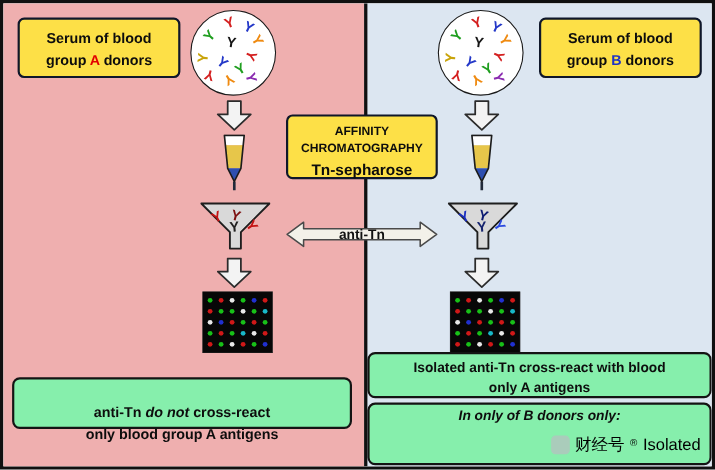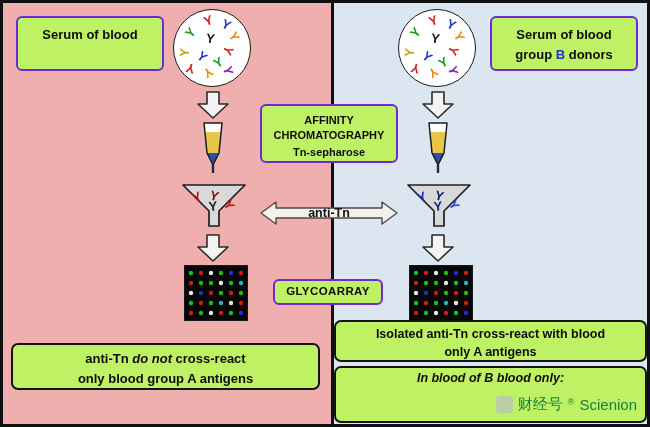"Serum of blood" .graybox { background: #bef264 -> #fde047; border: 2px solid #6d28d9 -> 2px solid #0f172a }
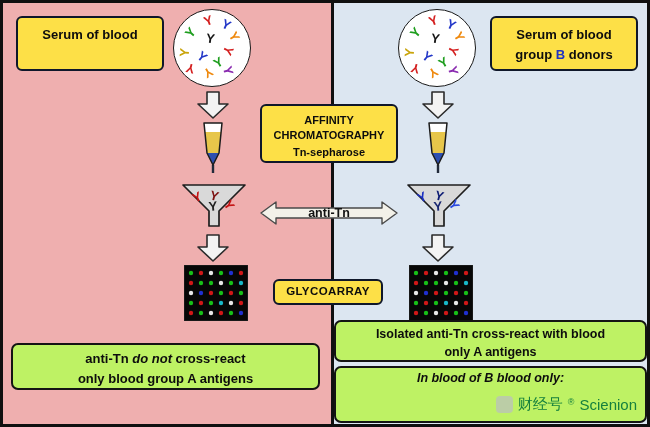"group A donors" div { html: none -> <div> <span>group </span><span>A</span><span> donors</span> </div> }
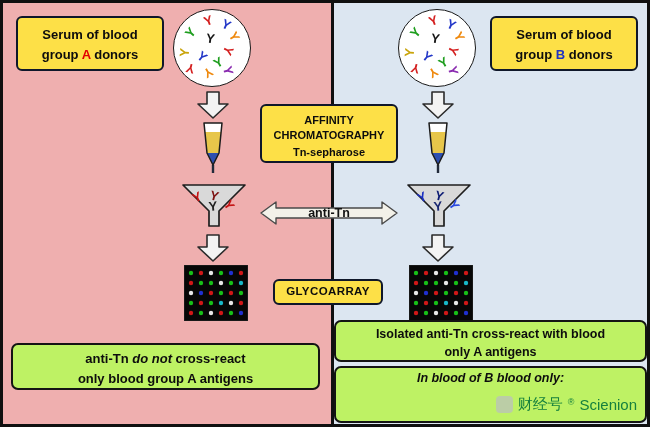"Tn-sepharose" .affinity .emph { font-size: 11px -> 14px }
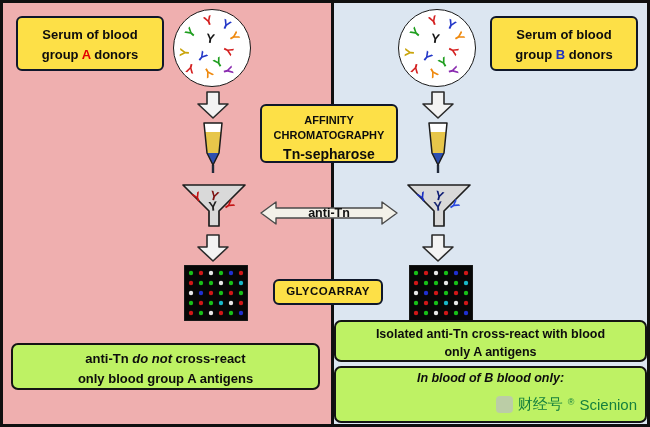"GLYCOARRAY" div.graybox { html: <div>GLYCOARRAY</div> -> none }
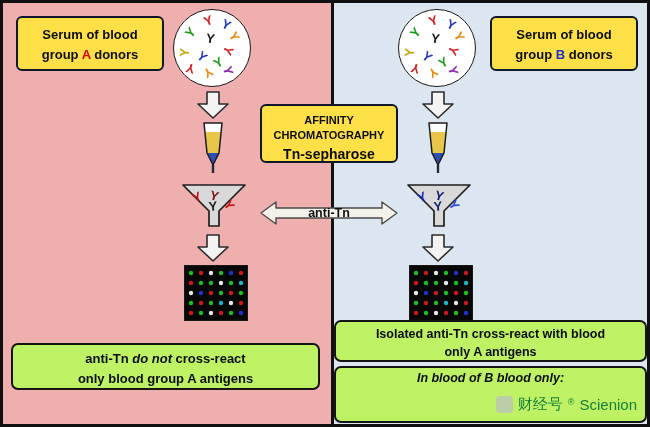"Isolated anti-Tn cross-react with blood" .whitebox { background: #bef264 -> #86efac }
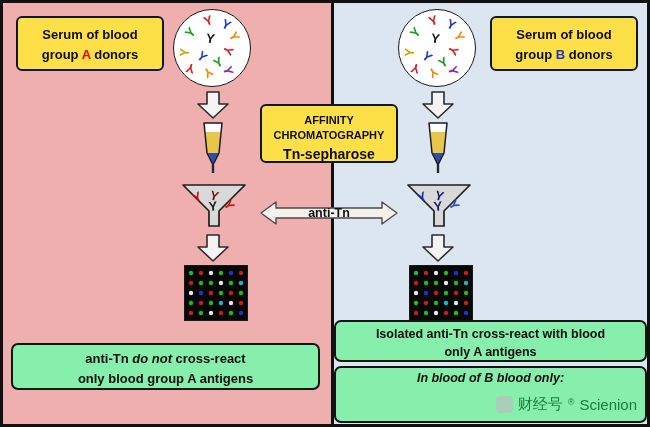"anti-Tn do not cross-react" #result-a { padding-top: 4px -> 20px }
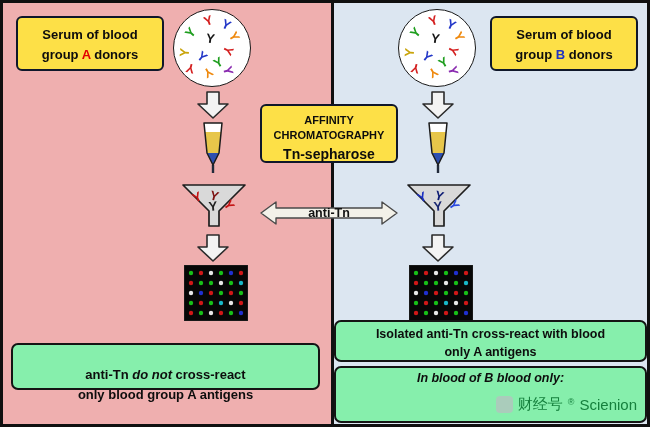"In blood of B blood" div.it { text: blood of B blood -> only of B donors }
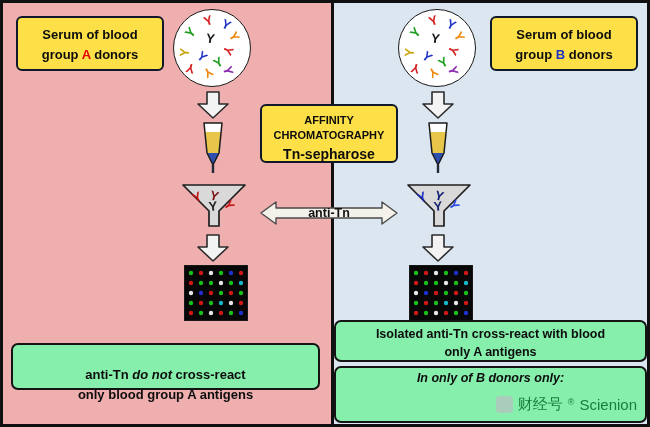"财经号" .watermark { color: #15803d -> #000000 }
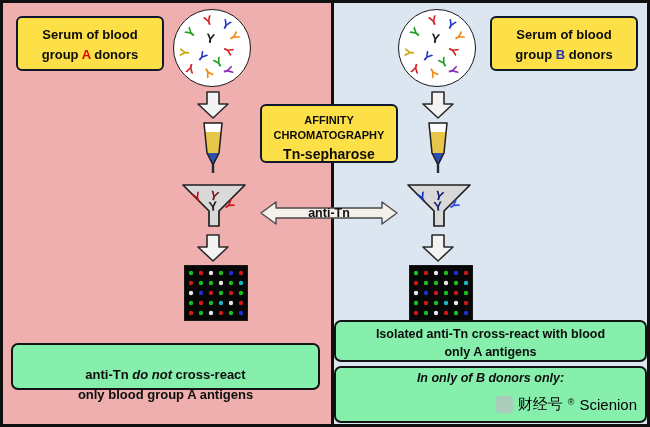"Scienion" span { text: Scienion -> Isolated }
